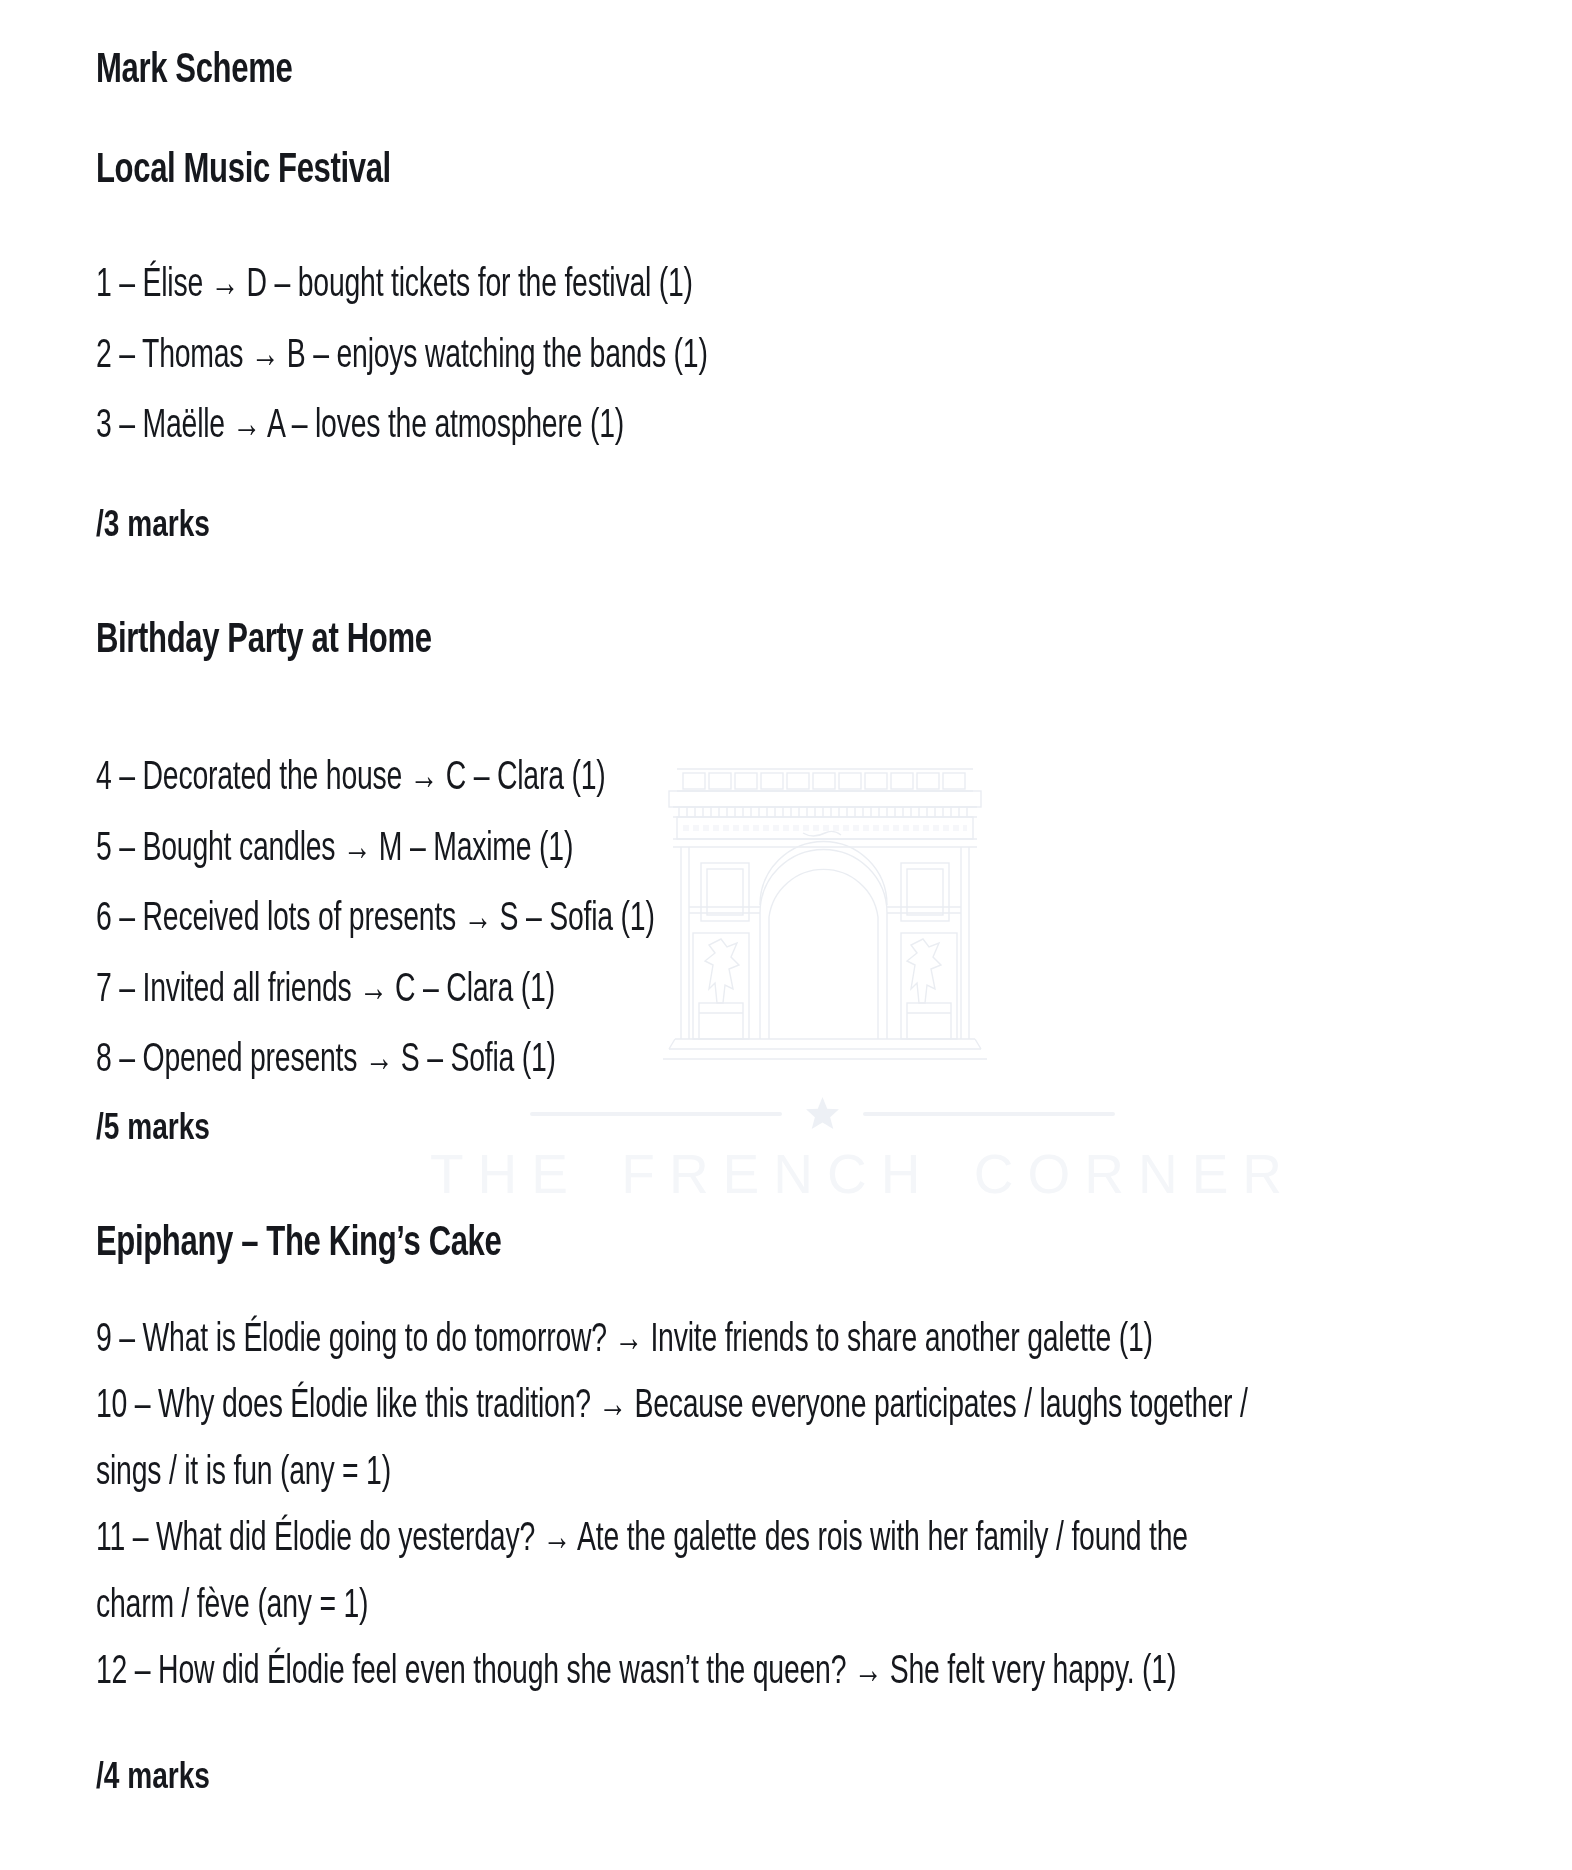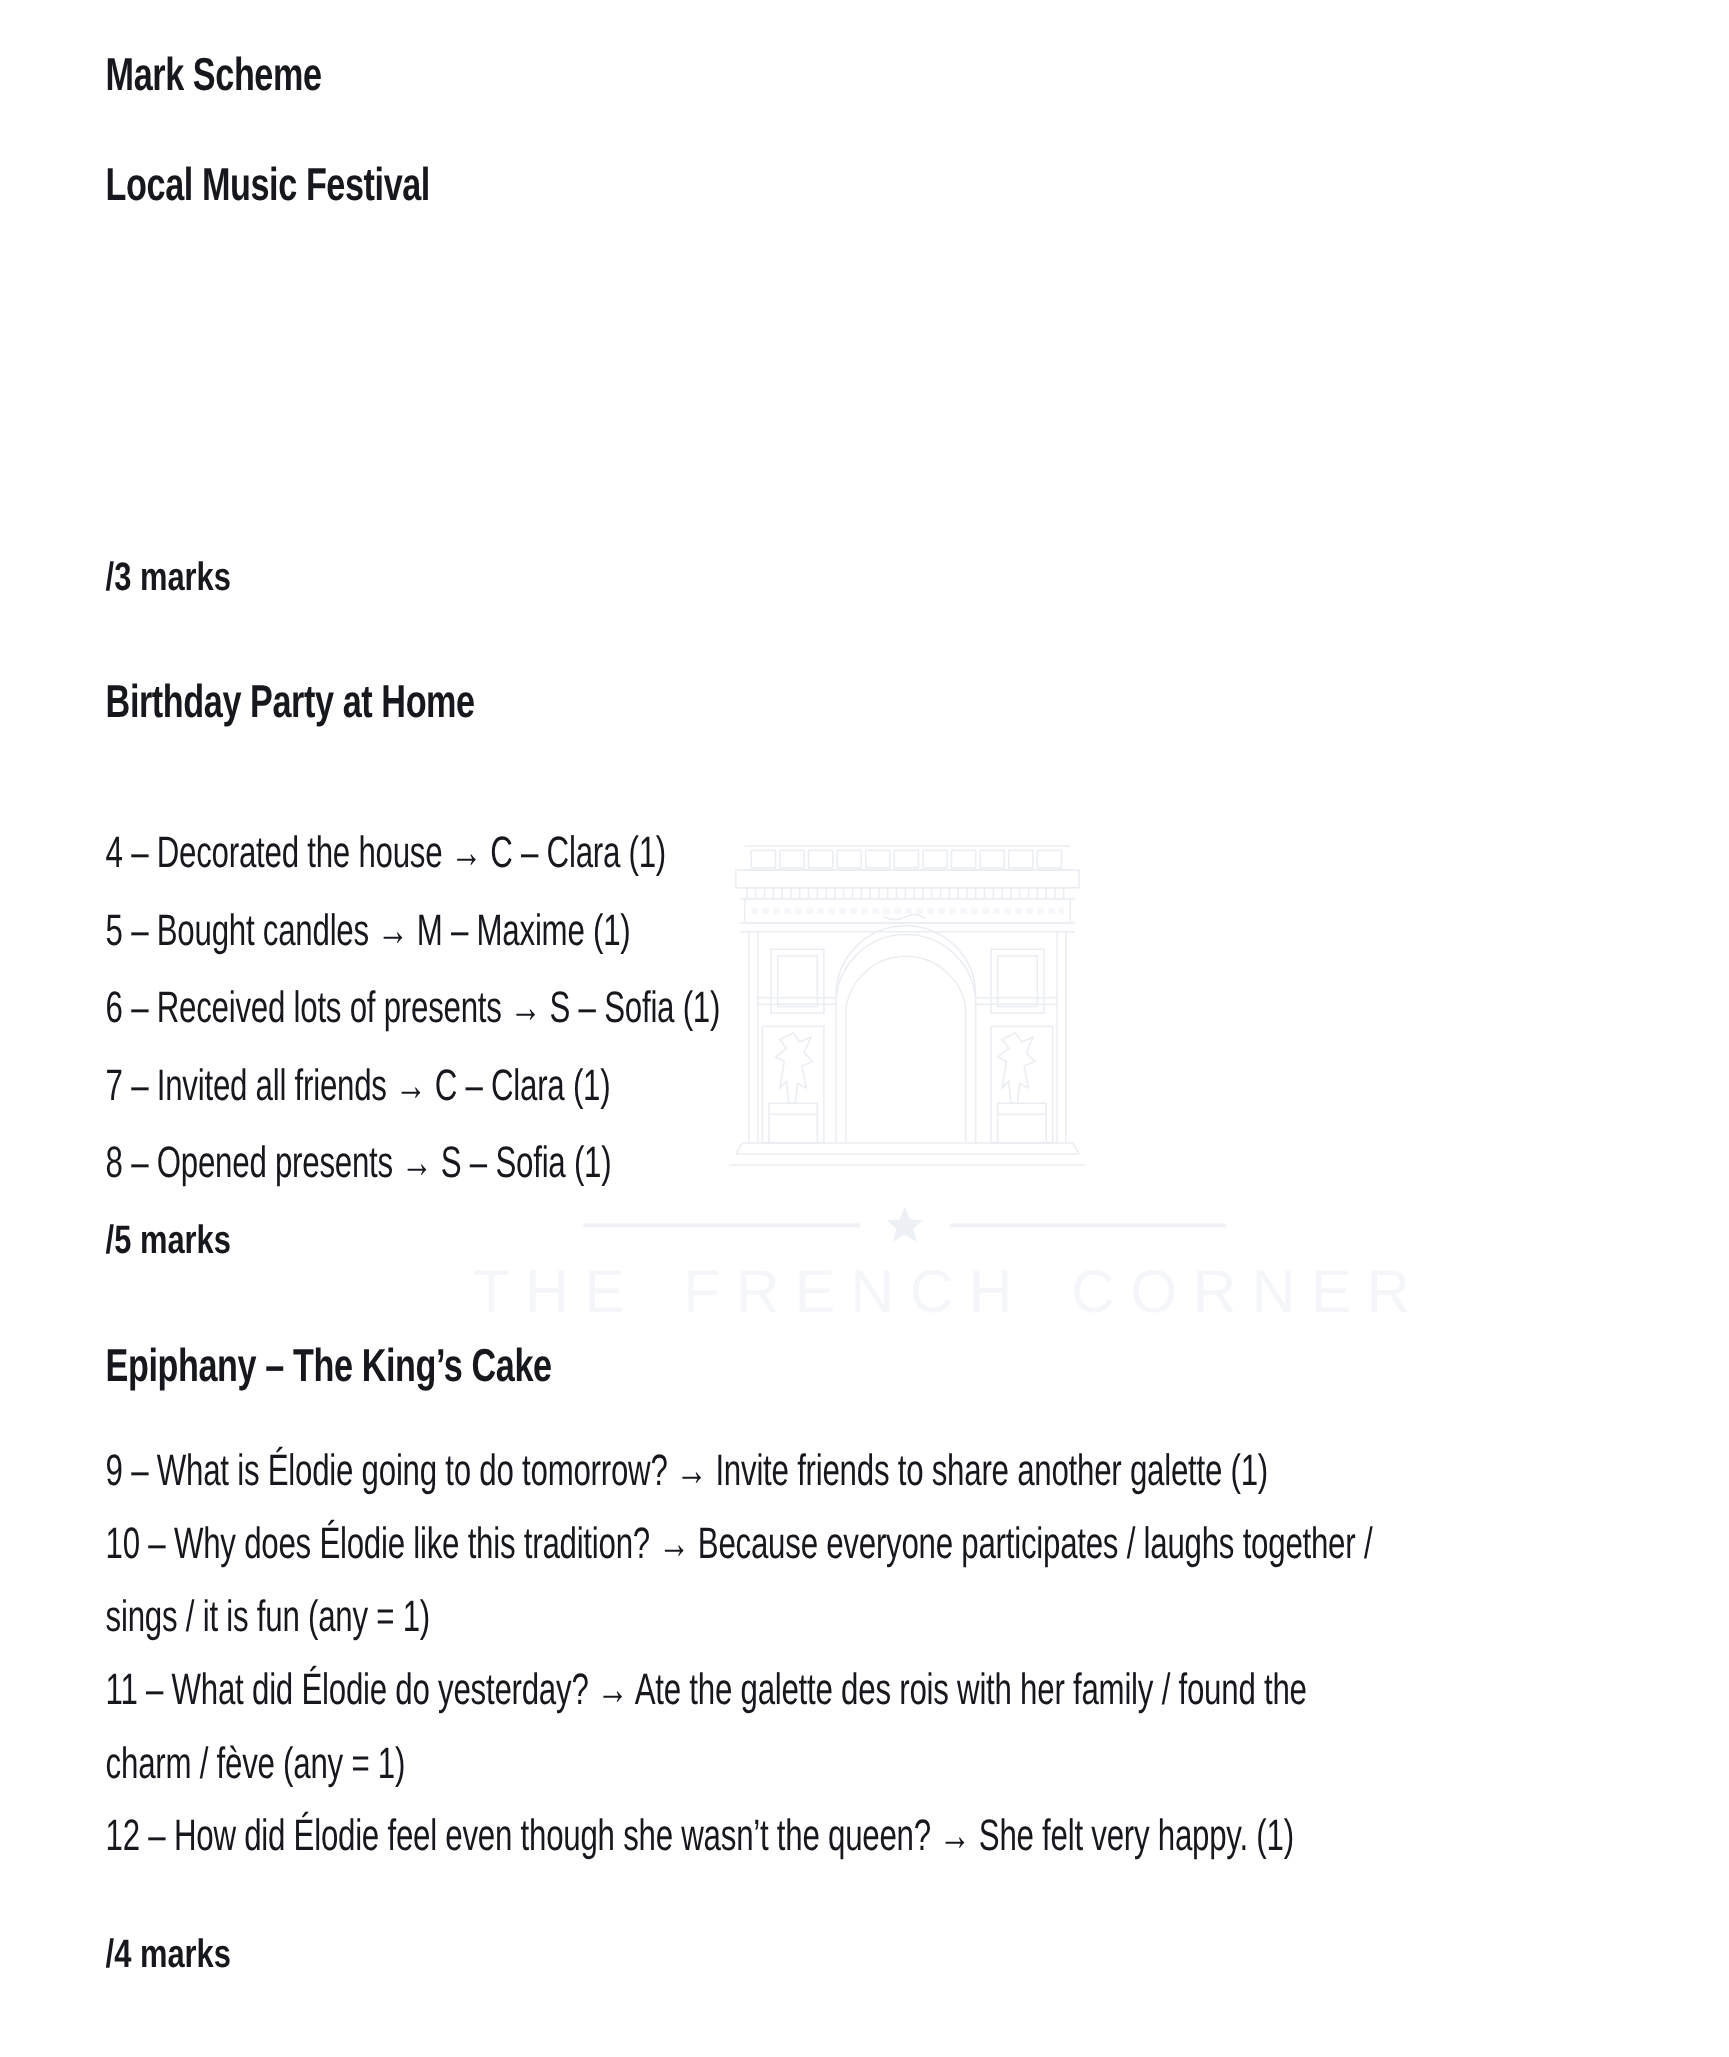"1 – Élise → D" div.group { html: none -> <div> <span>1 – Élise → D – bought tickets for the festival (1)</span> <span>2 – Thomas → B – enjoys watching the bands (1)</span> <span>3 – Maëlle → A – loves the atmosphere (1)</span> </div> }
